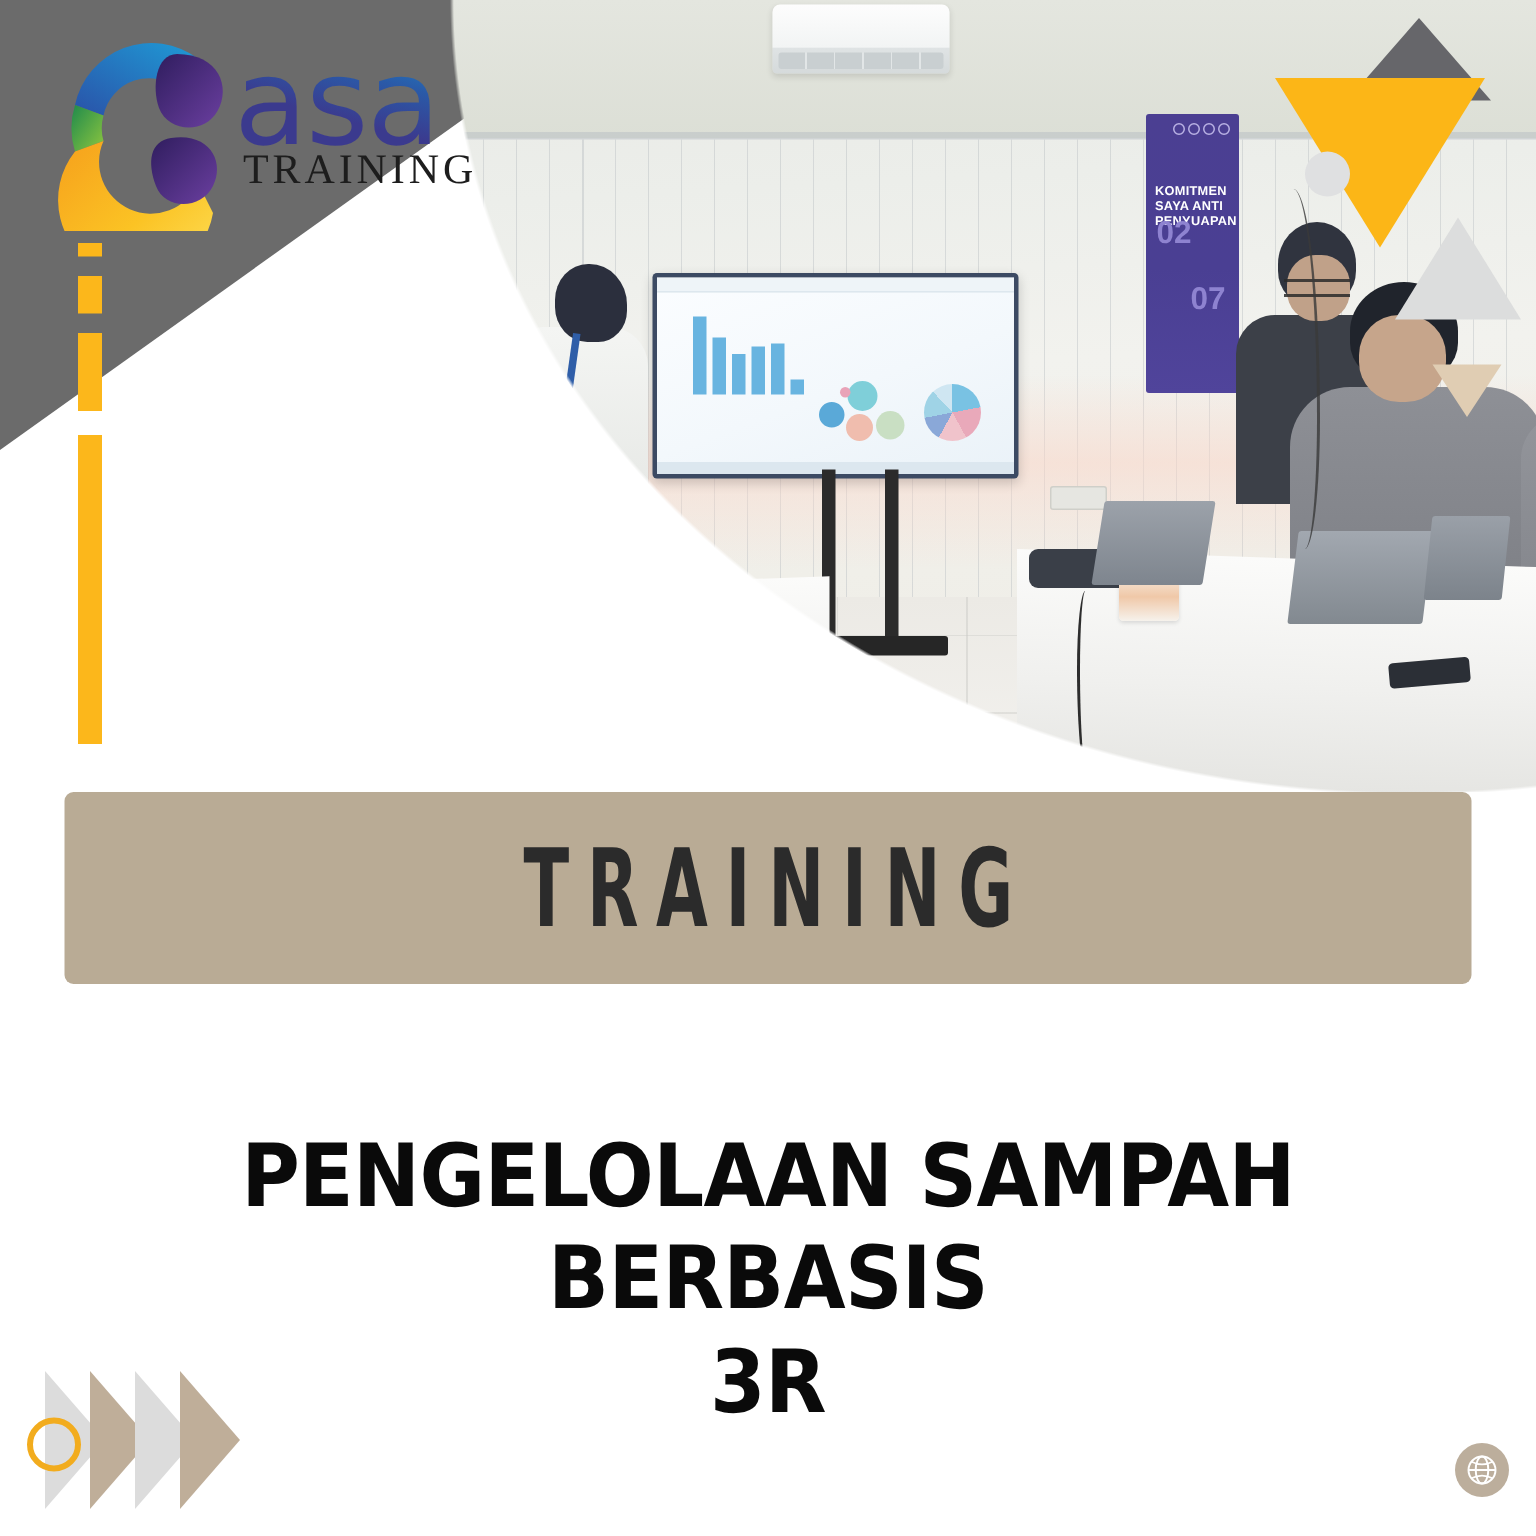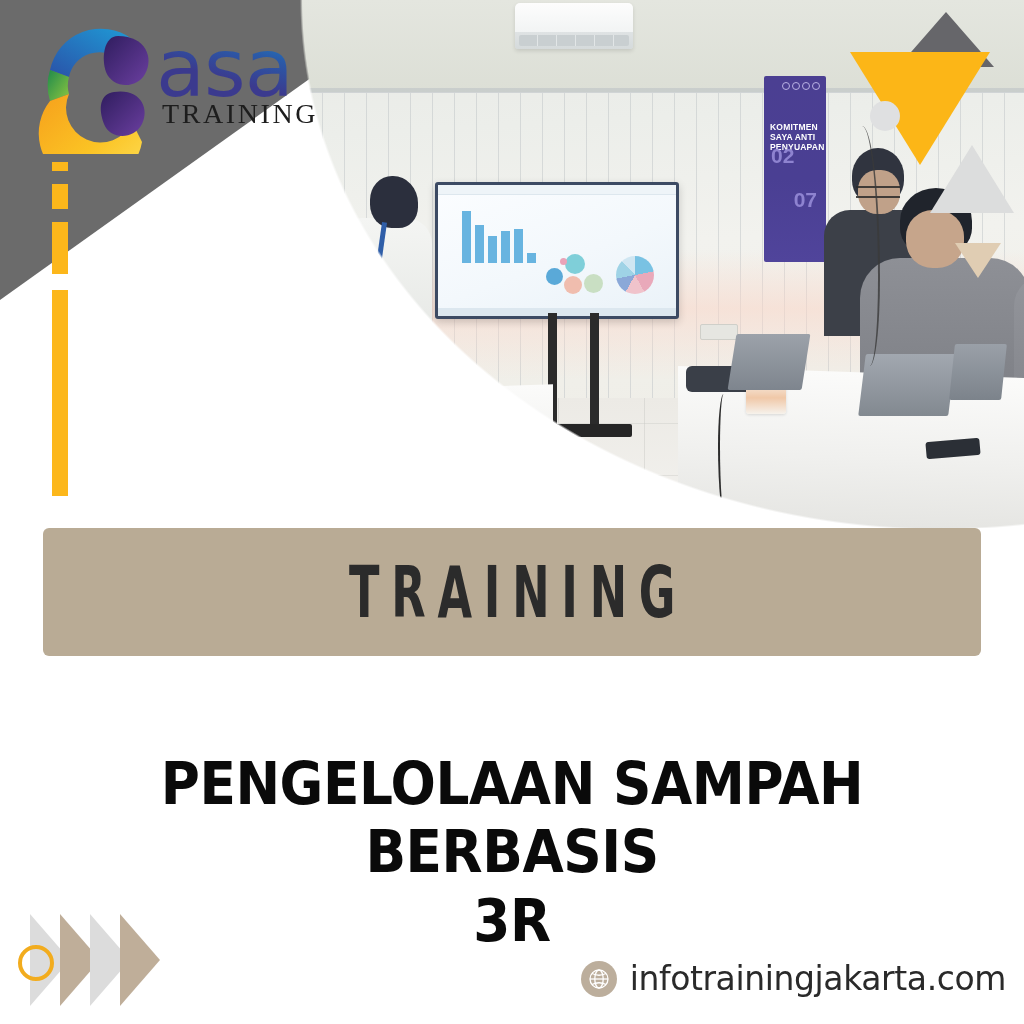"infotrainingjakarta.com" span.website-text { html: <span>infotrainingjakarta.com</span> -> none }
